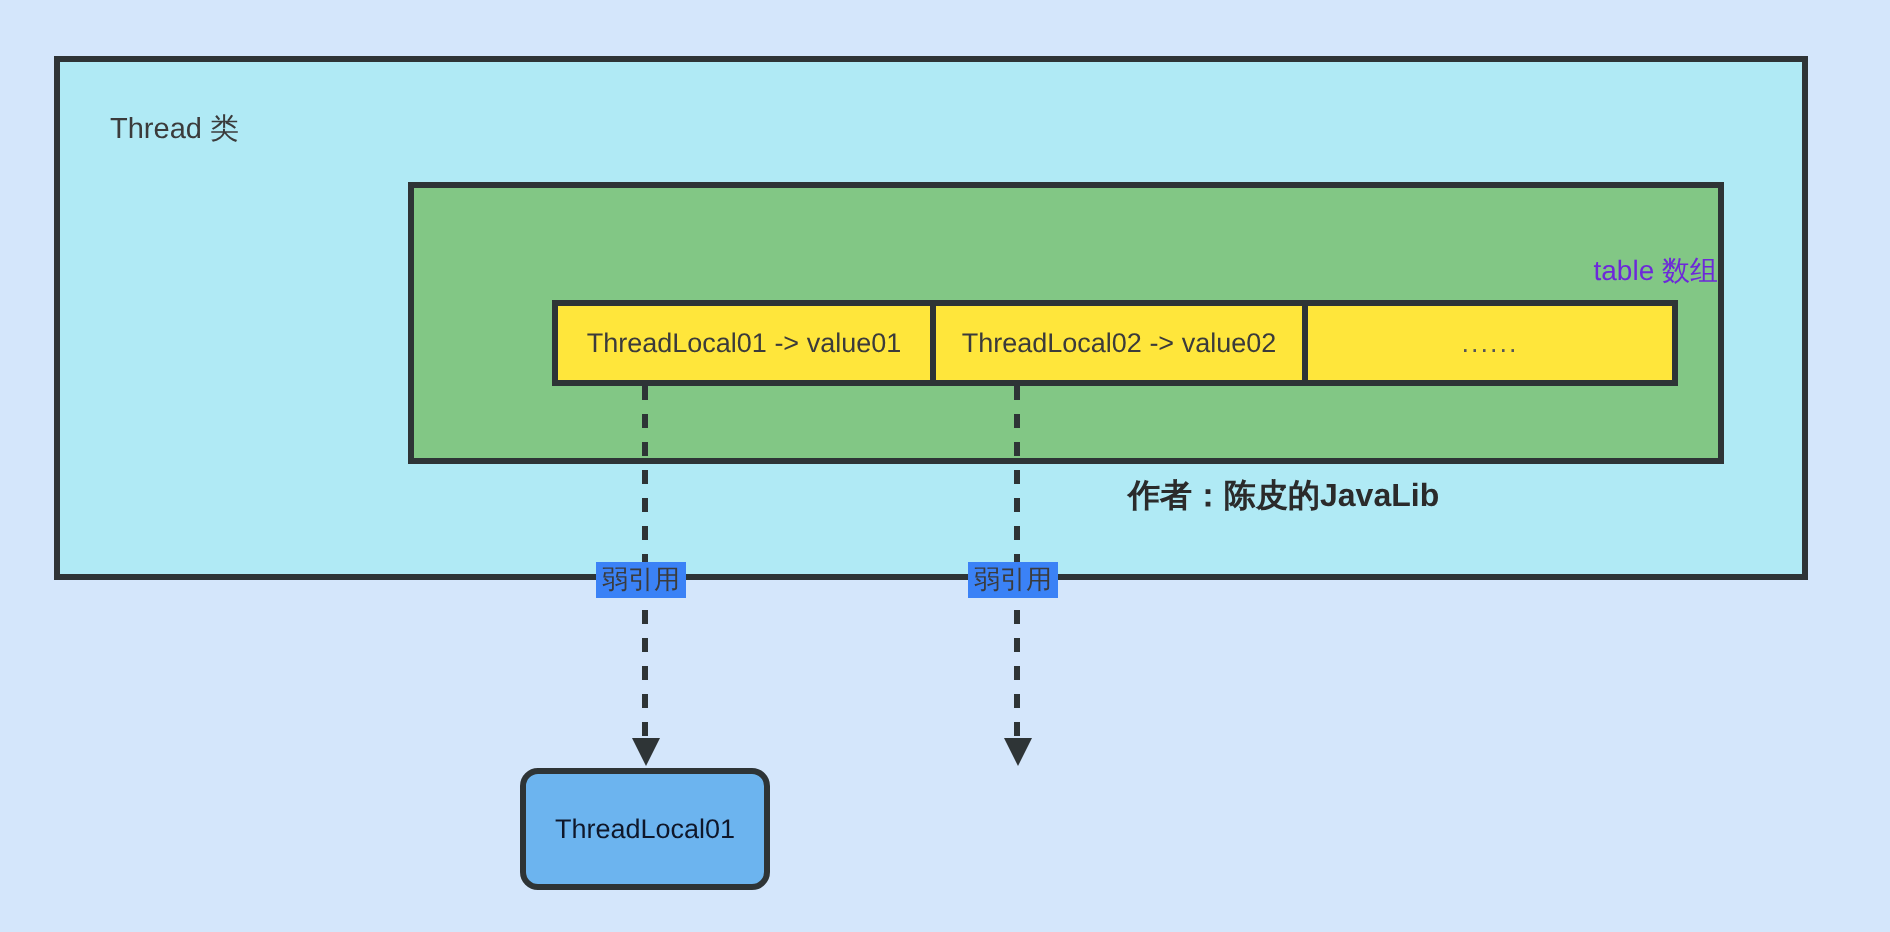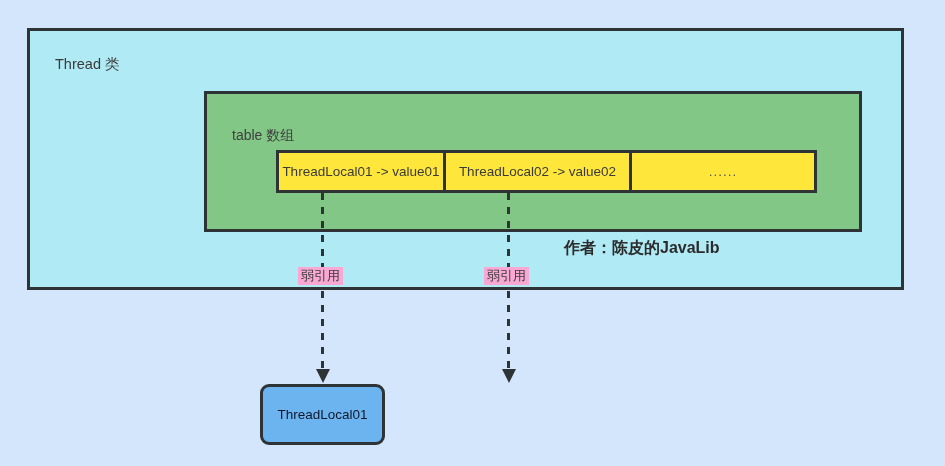"table 数组" .table-label { color: #404040 -> #6d28d9; text-align: left -> right }
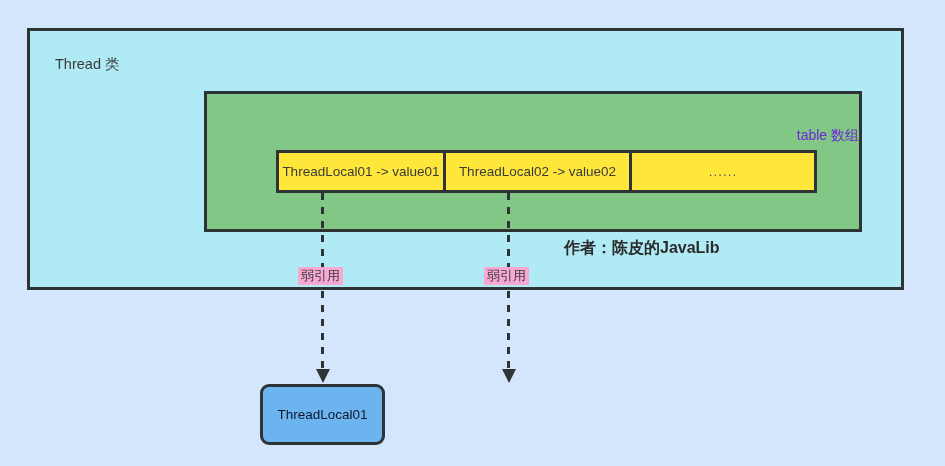"ThreadLocal01 -> value01" .cell-0 { width: 164px -> 186px }
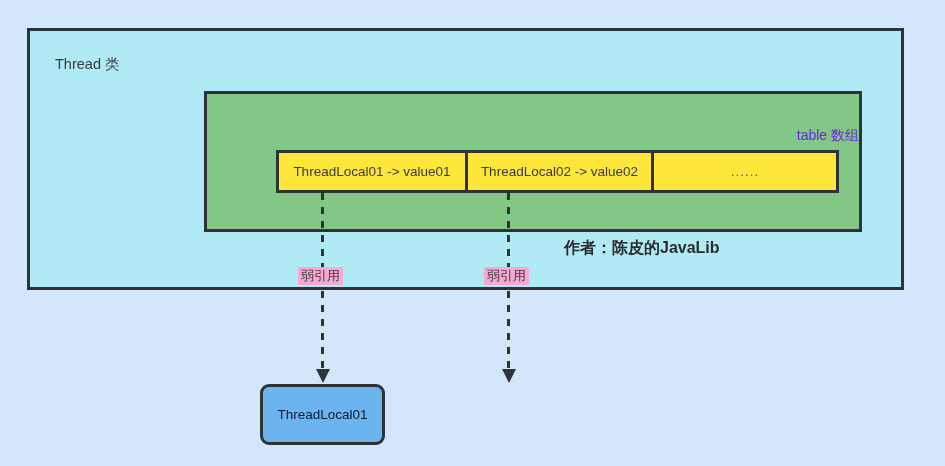"弱引用" .weak-ref { background: #f9a8d4 -> #3b82f6; top: 267px -> 281px }
